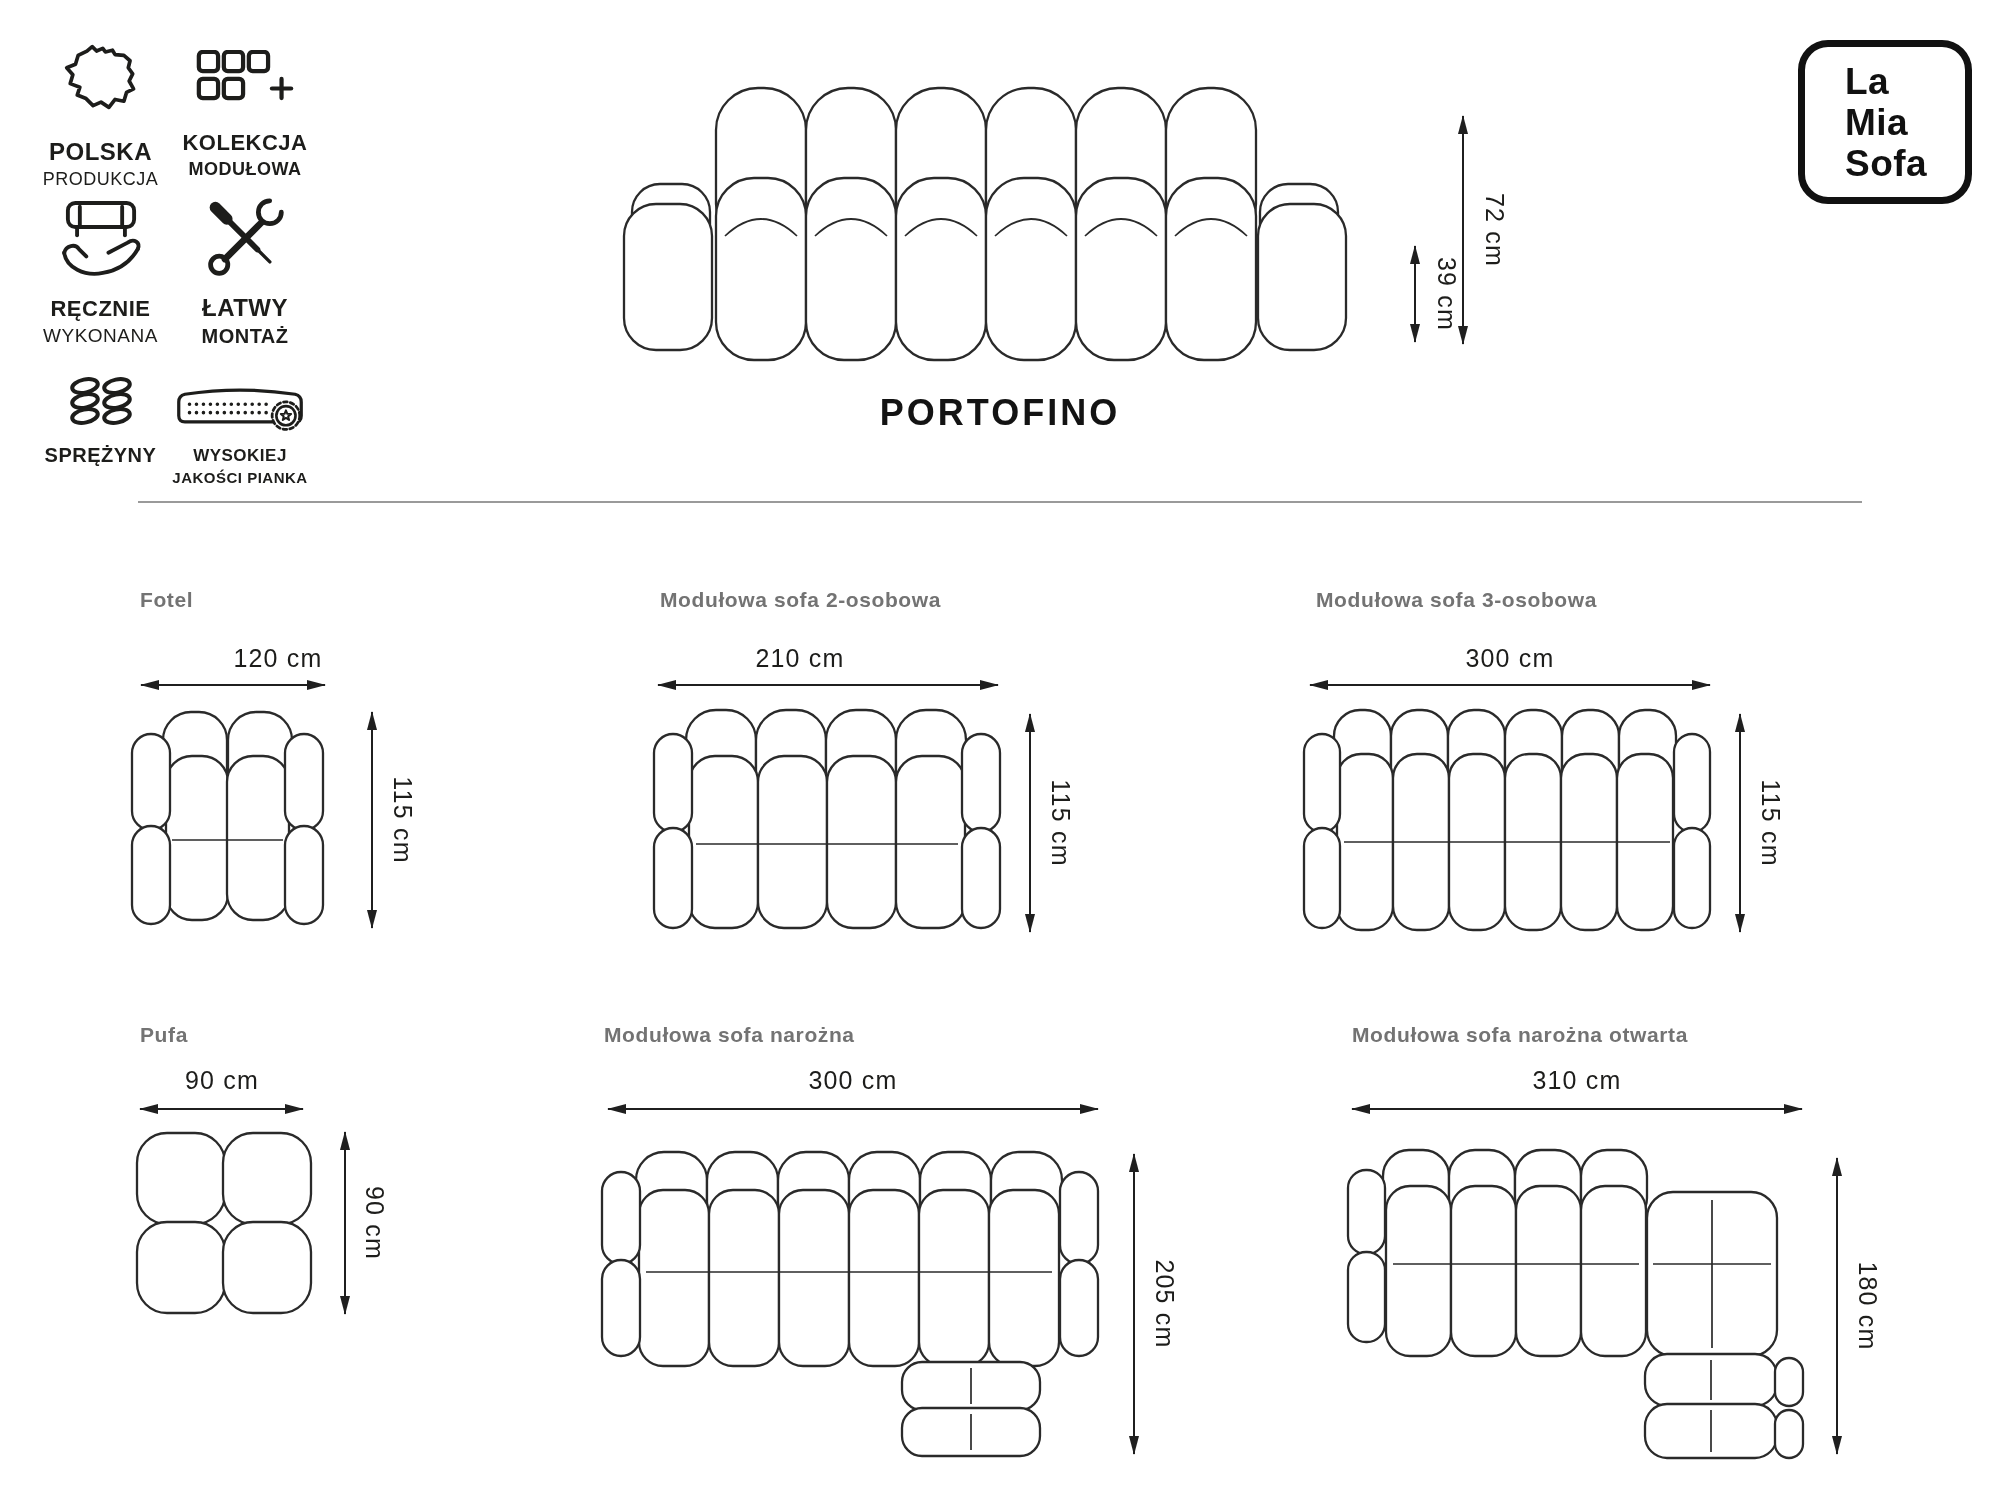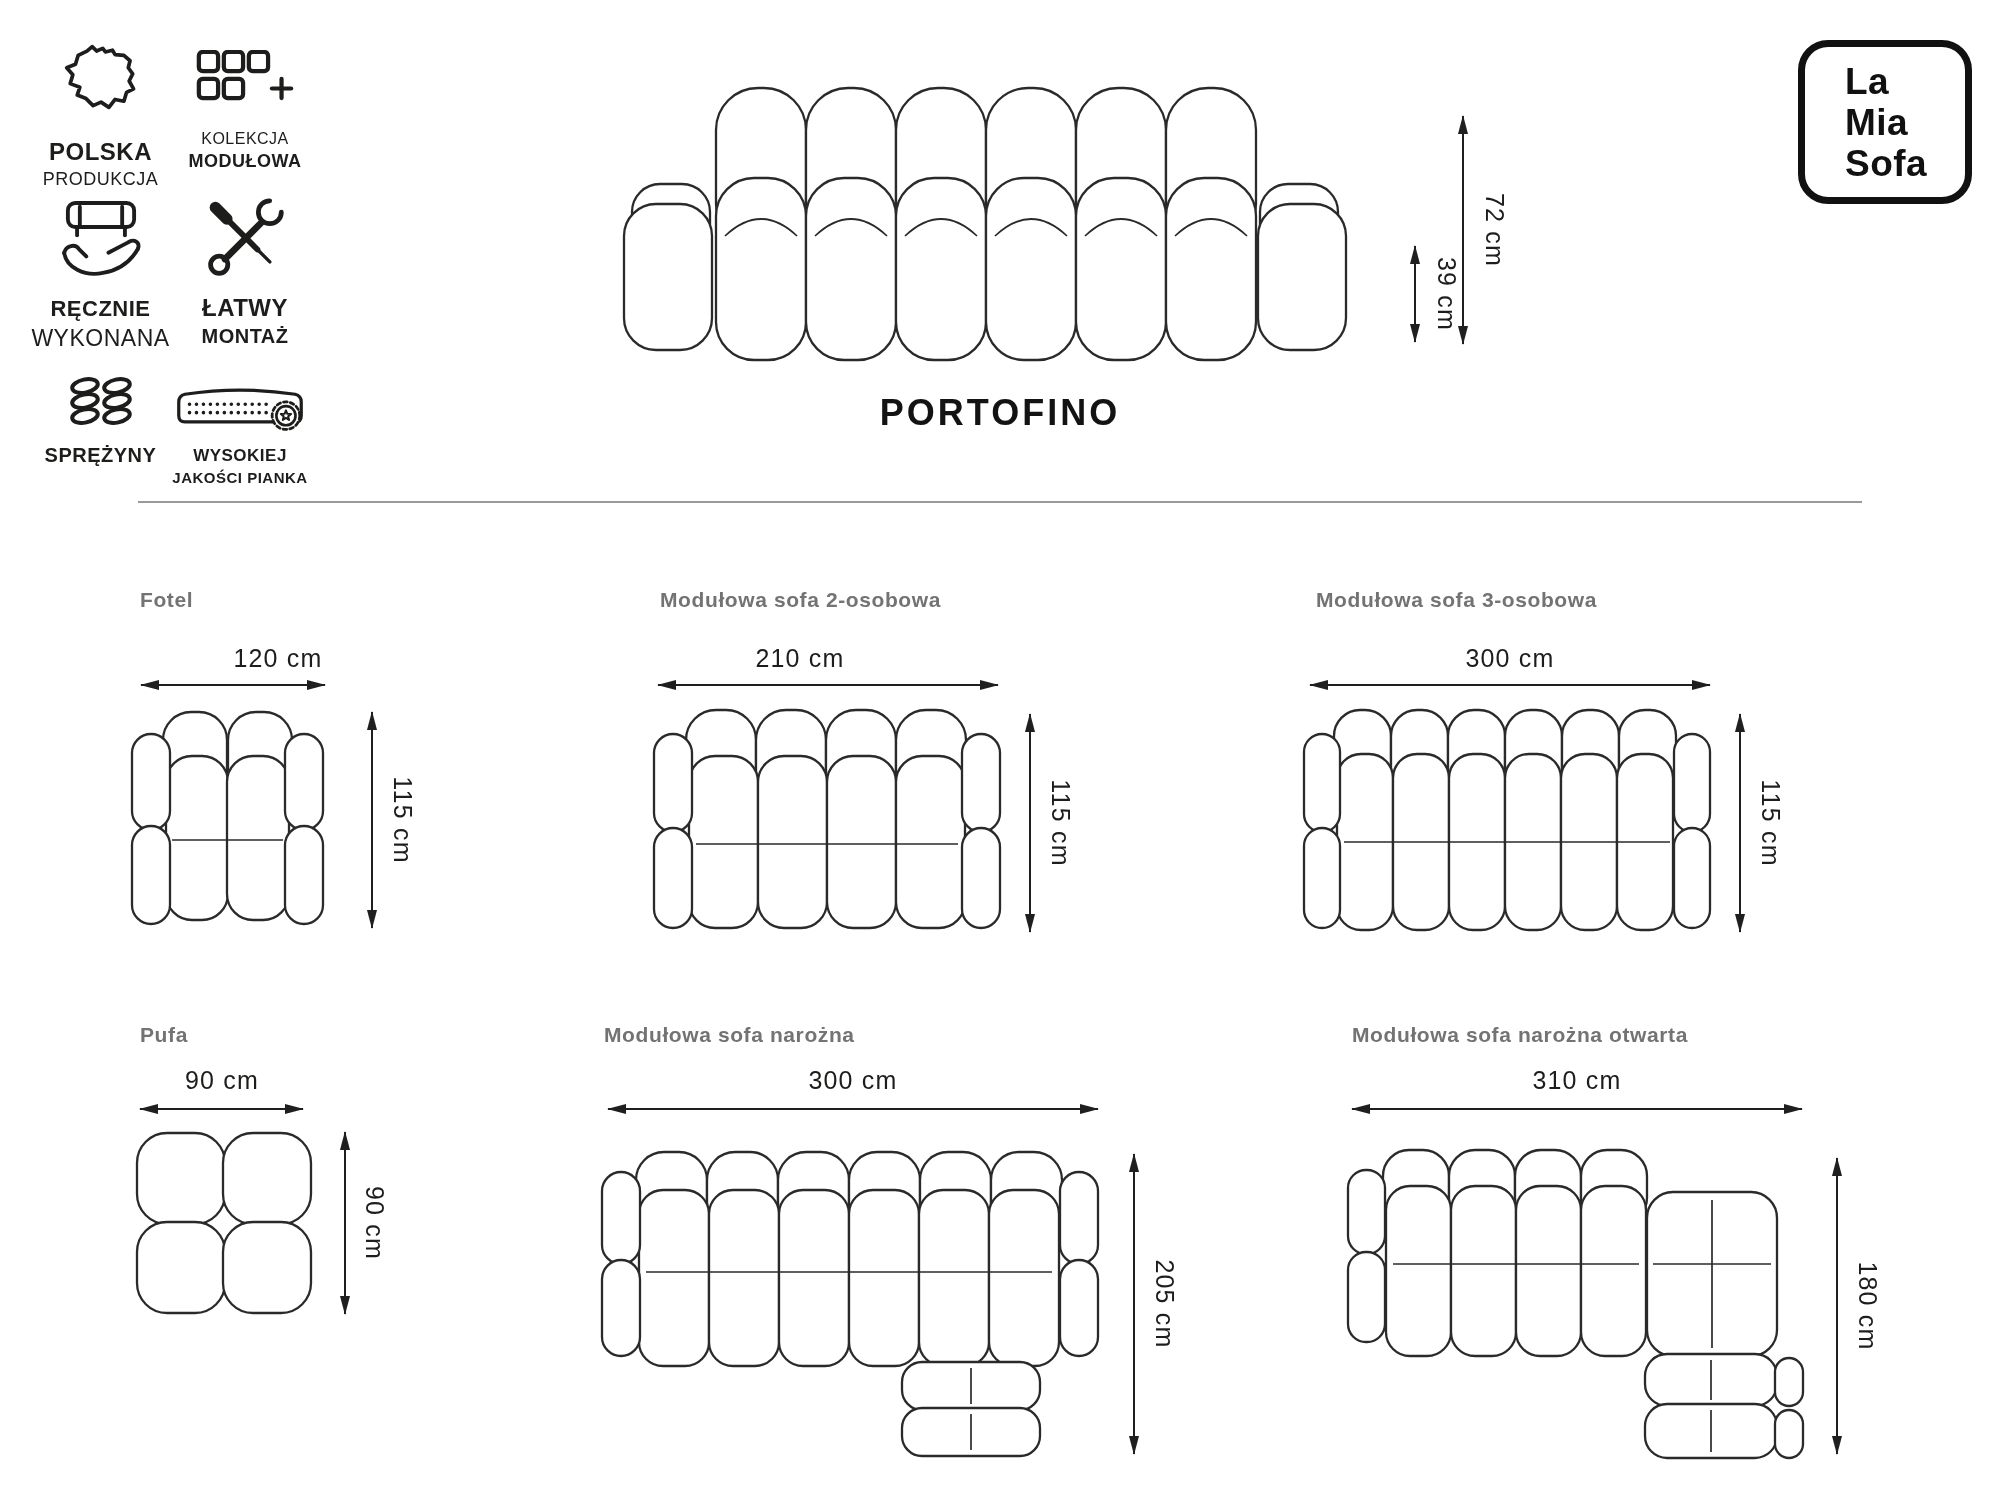"KOLEKCJA" .f2 .fl1 { font-size: 16px -> 22px; font-weight: normal -> bold }
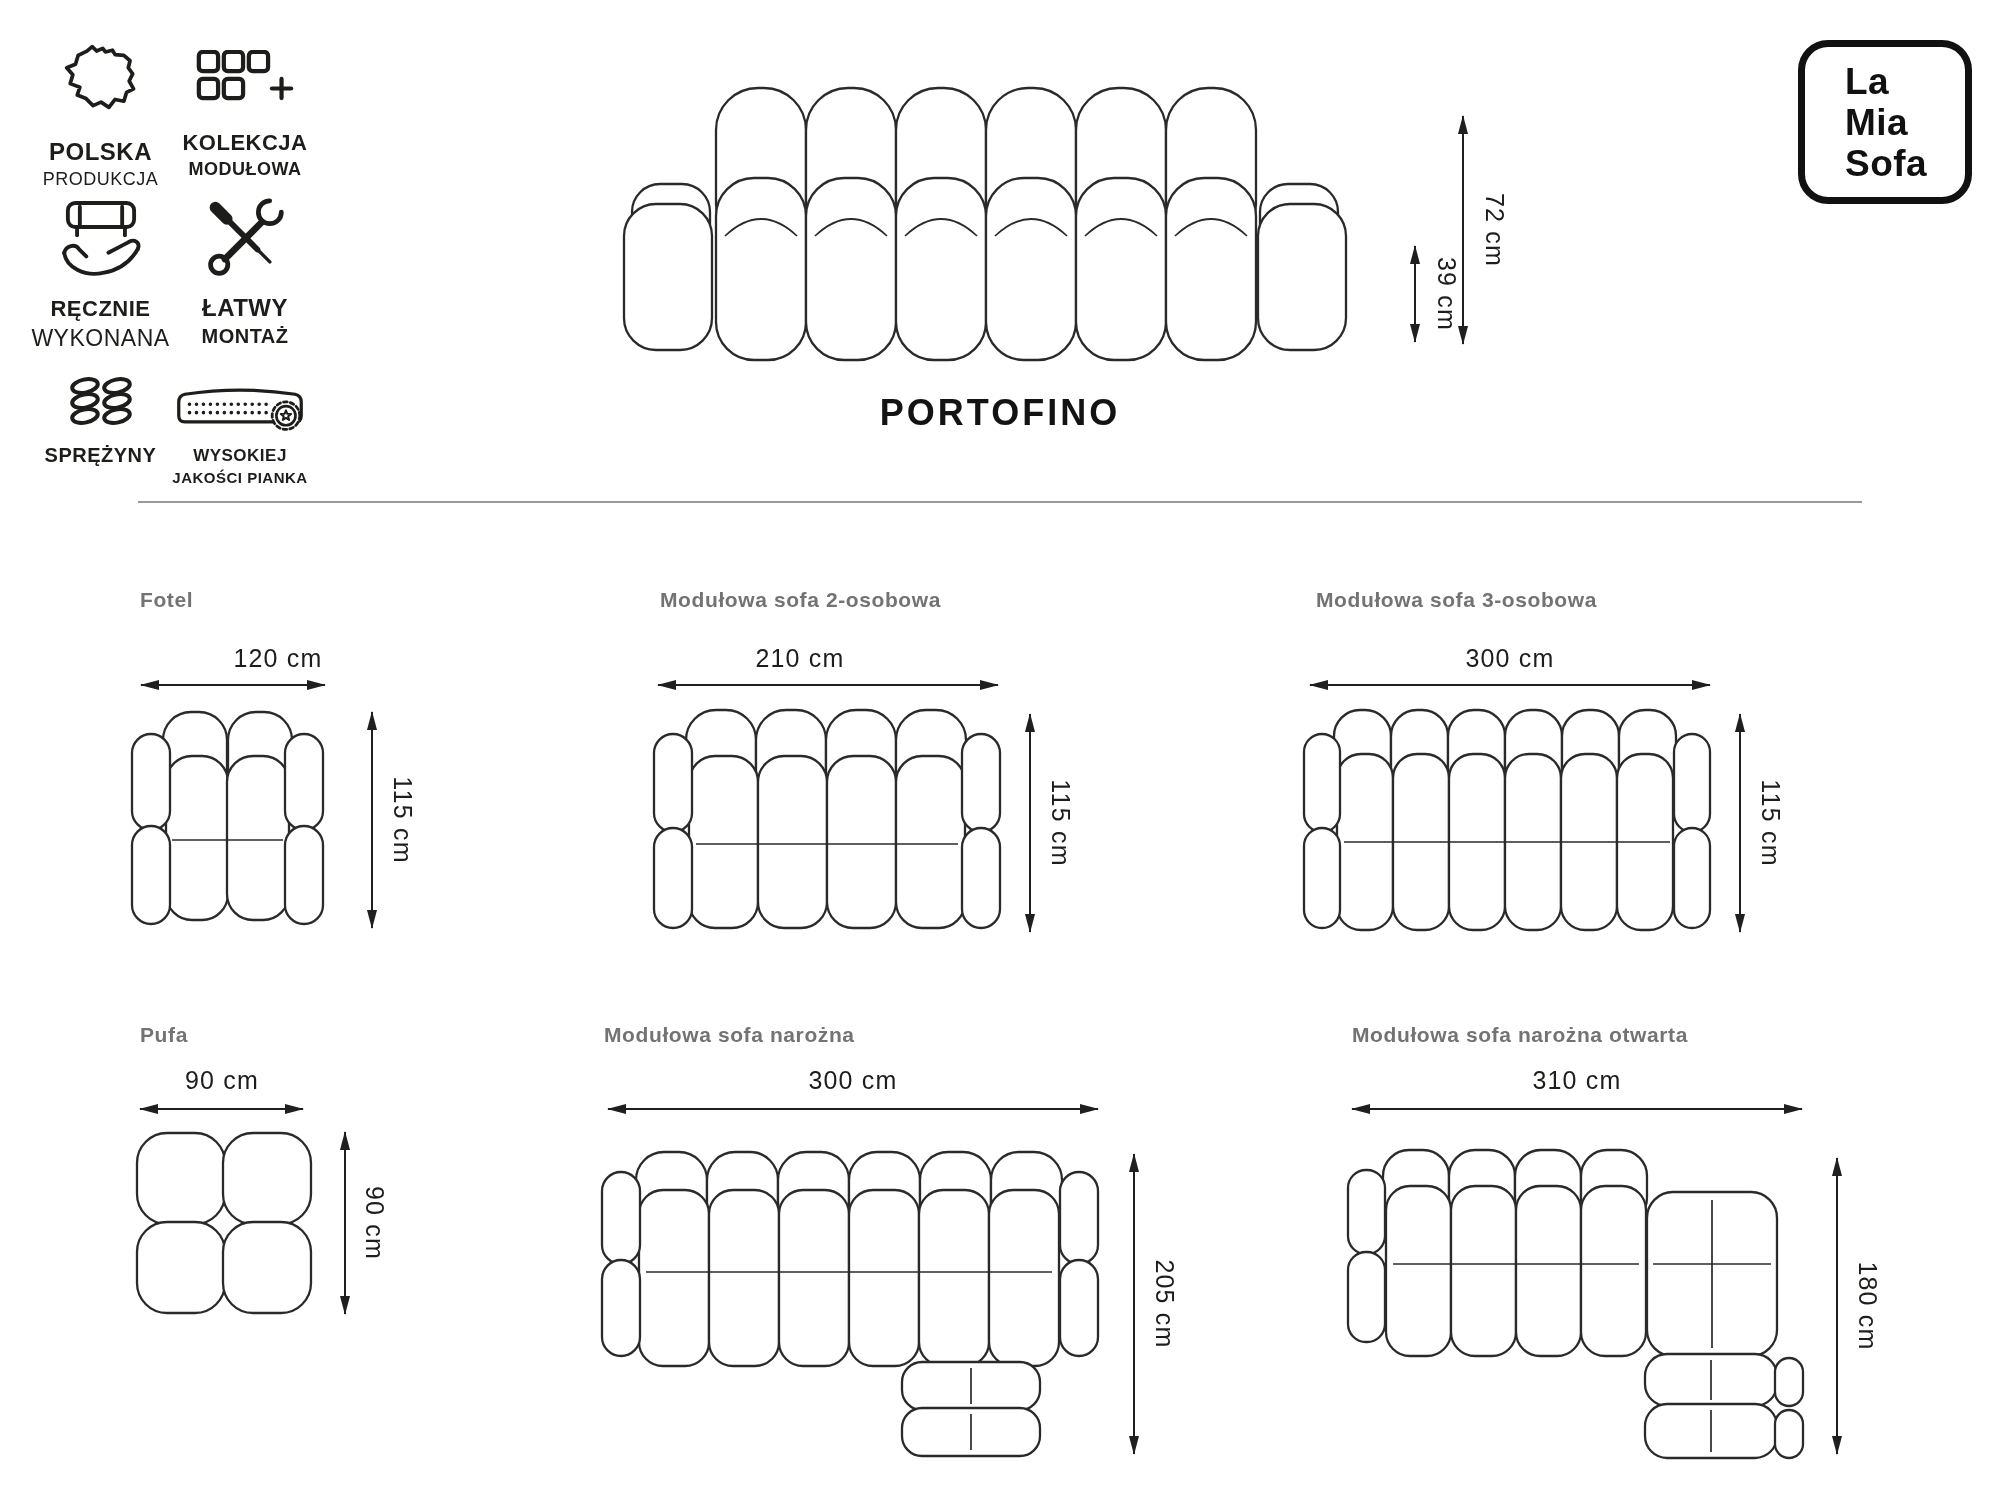"WYKONANA" .f3 .fl2 { font-size: 23px -> 19px }
